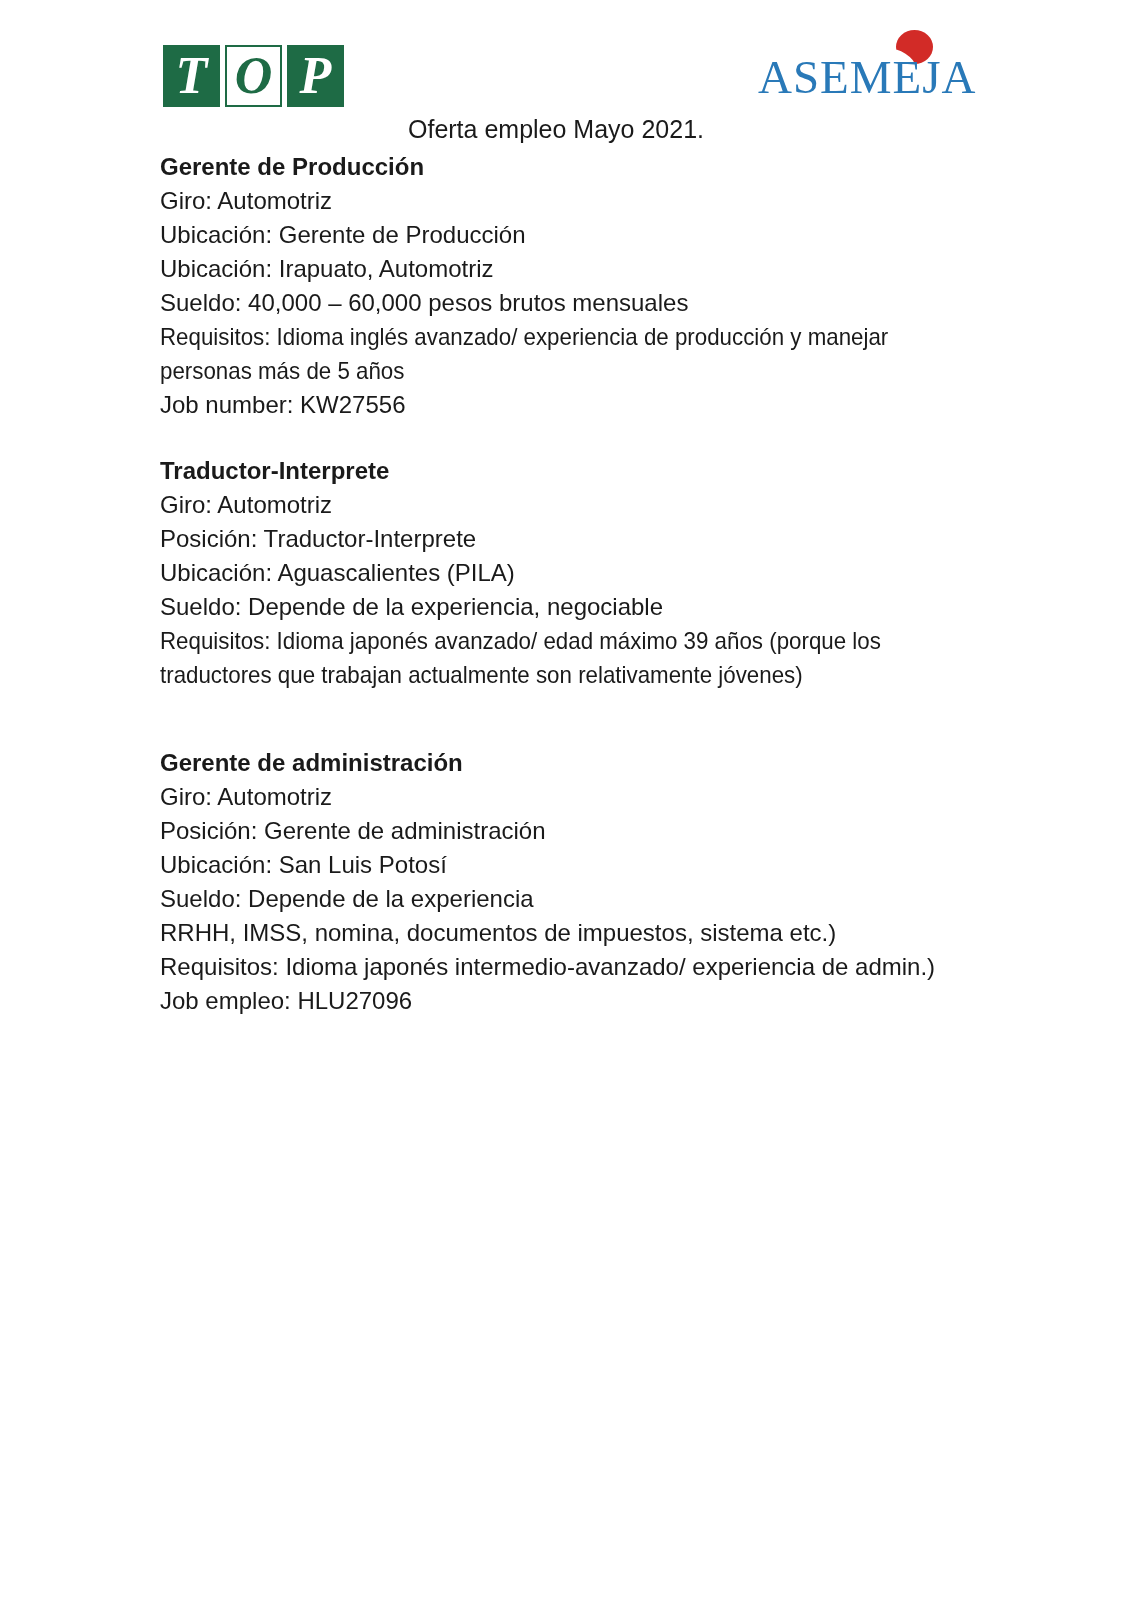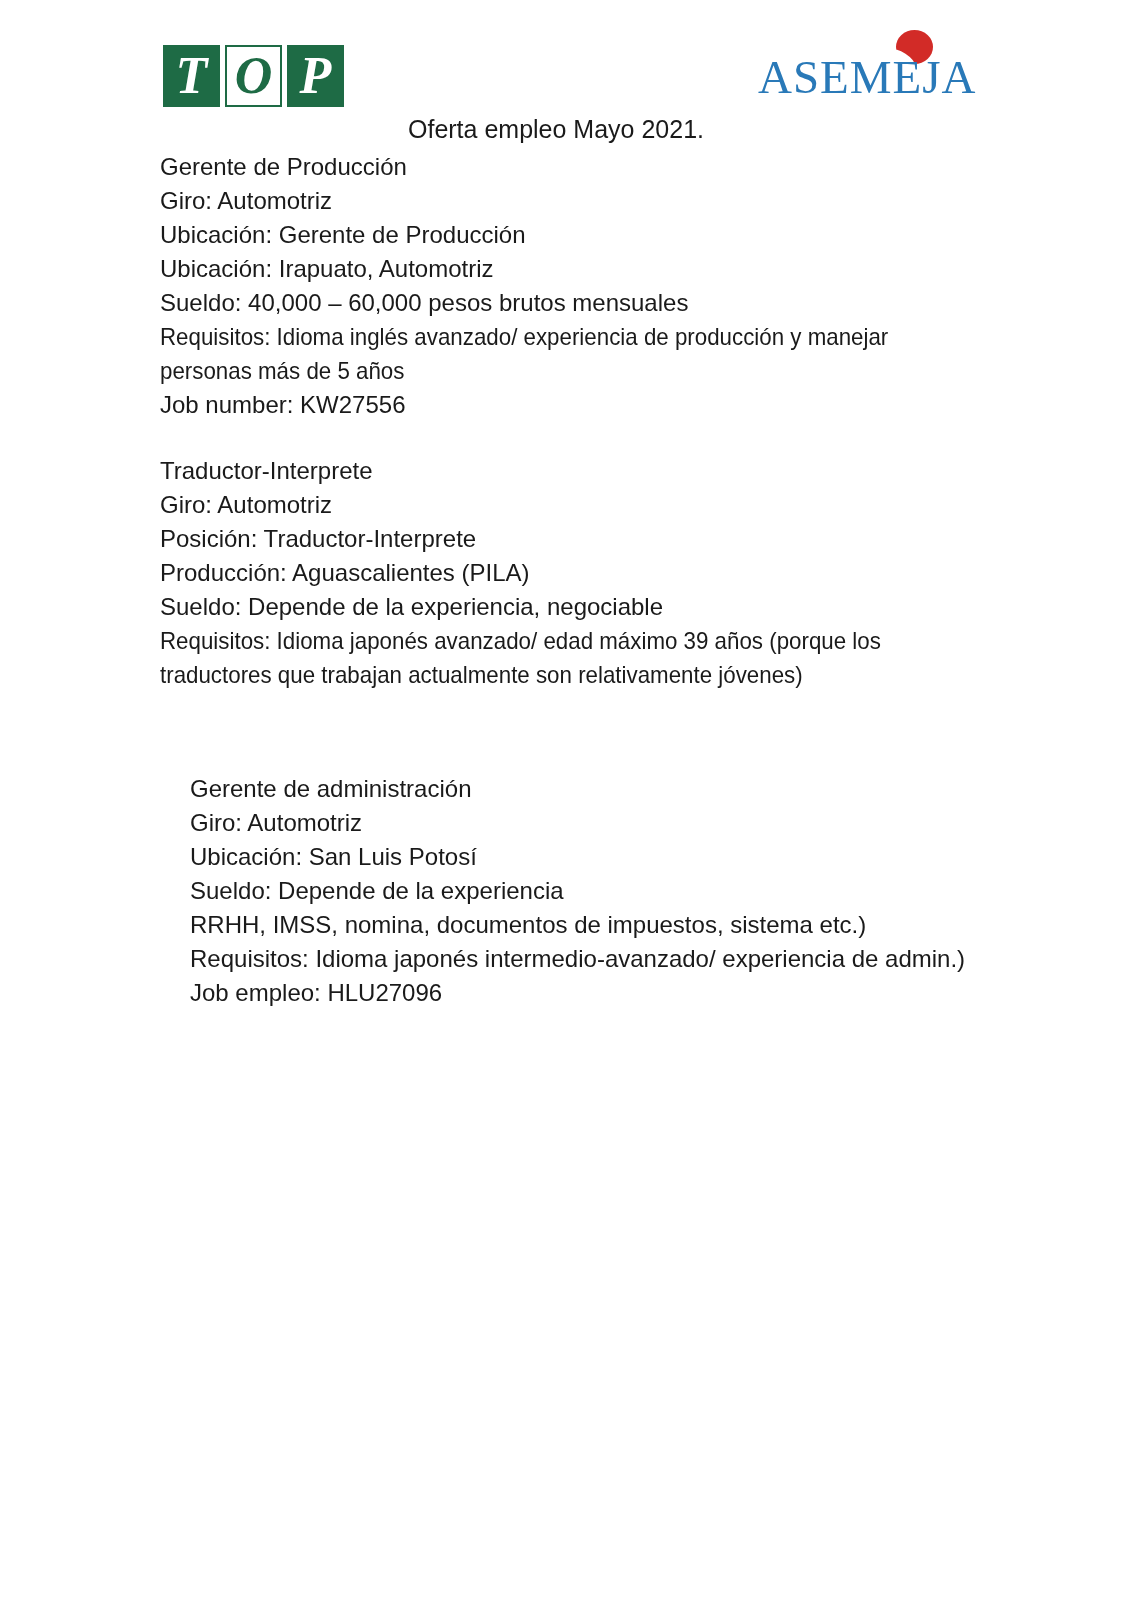"Gerente de Producción" .job .line.bold { font-weight: normal -> bold }
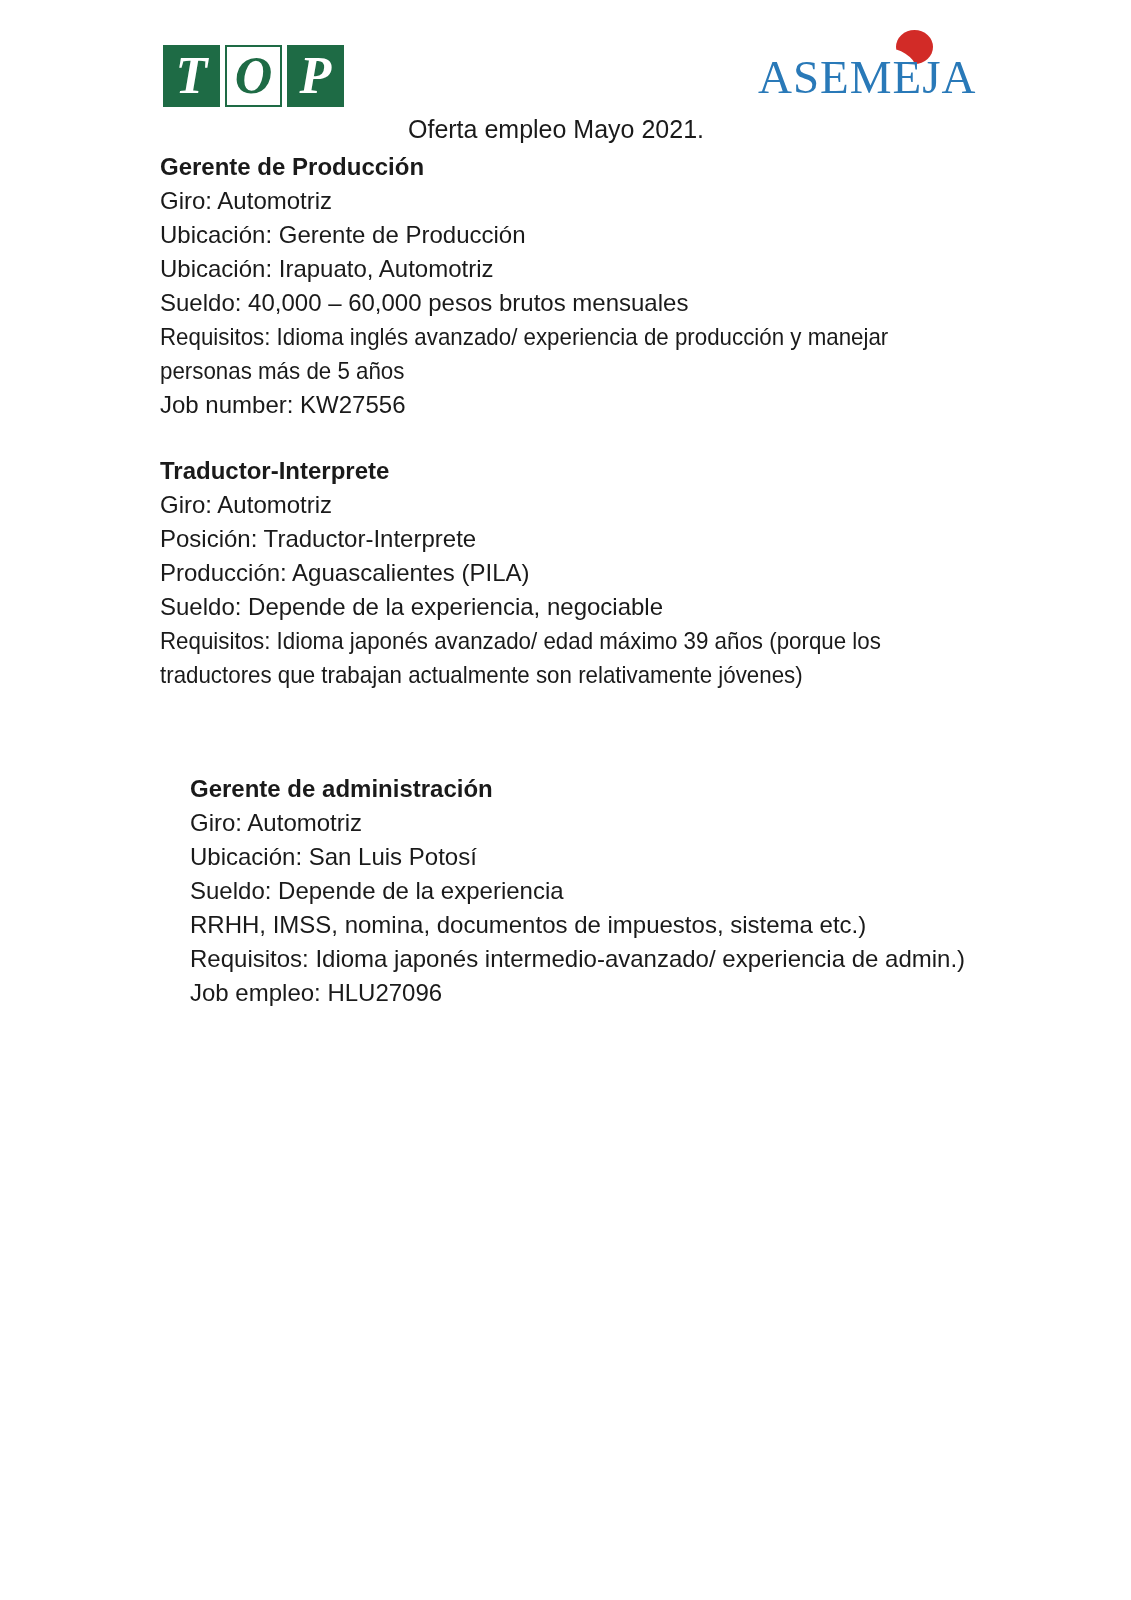"Producción: Aguascalientes (PILA)" div.line { text: Producción -> Ubicación }
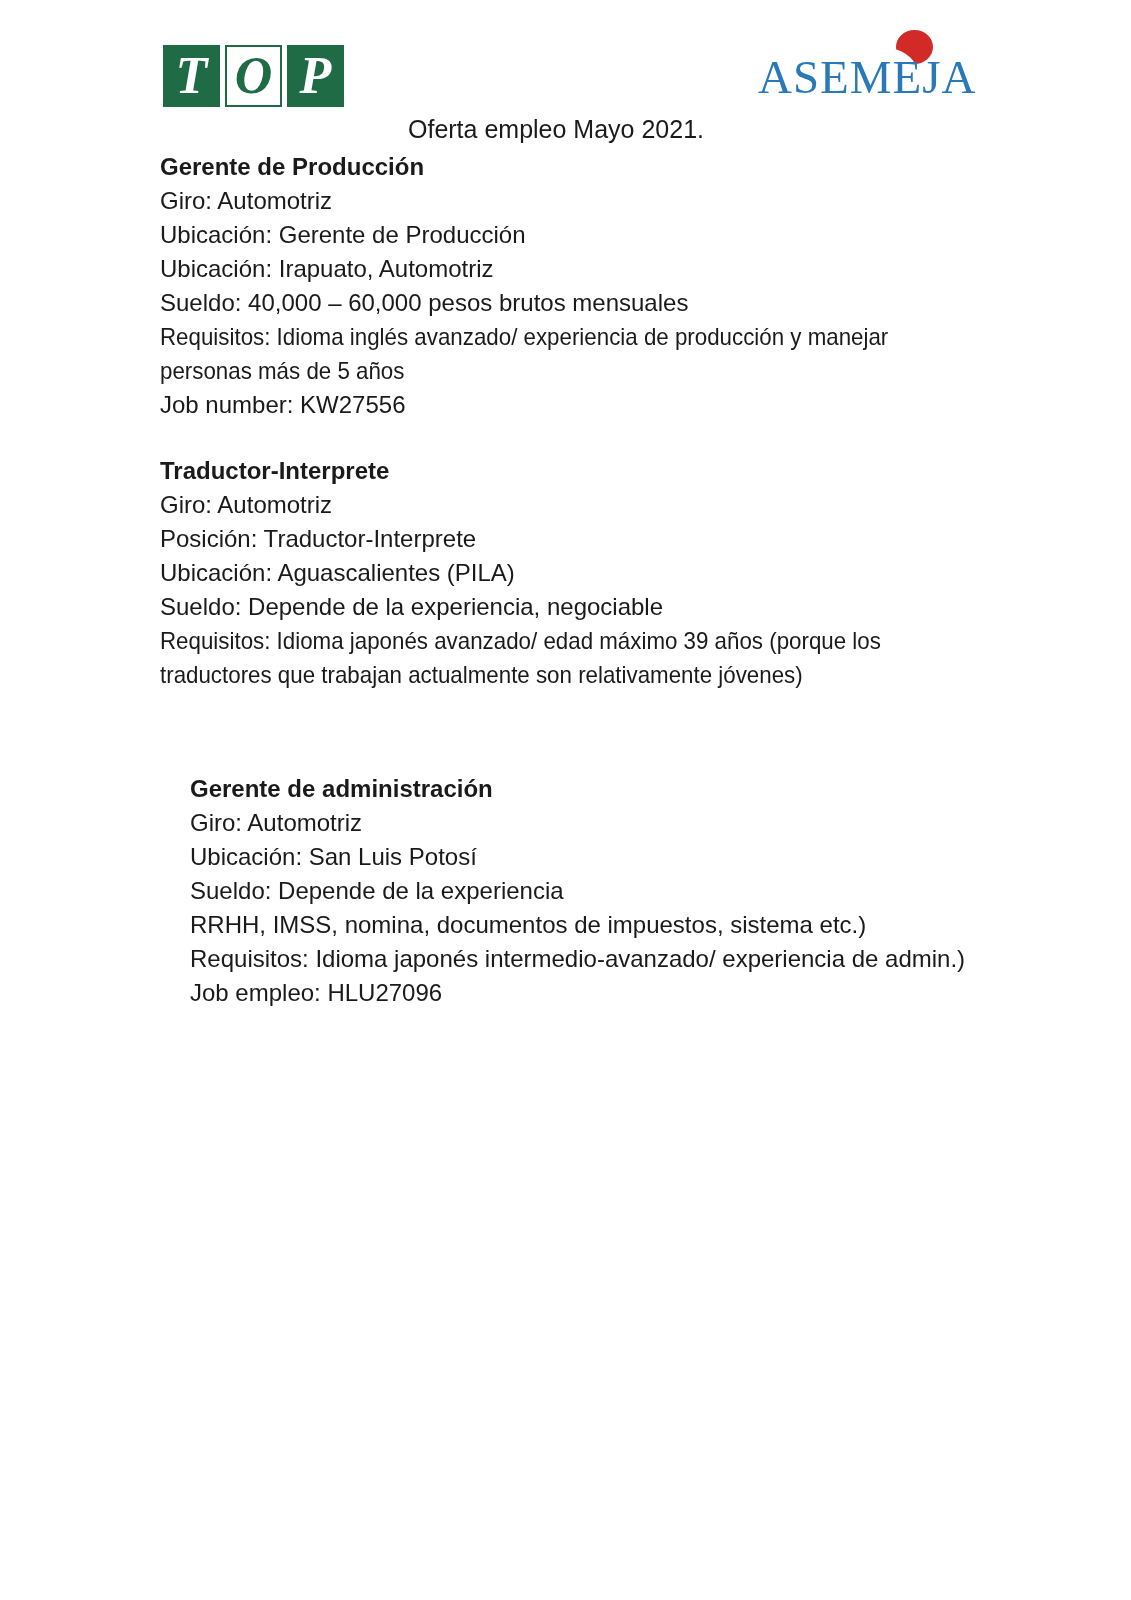"Gerente de administración" .job3 { margin-left: 30px -> none; top: 772px -> 746px }
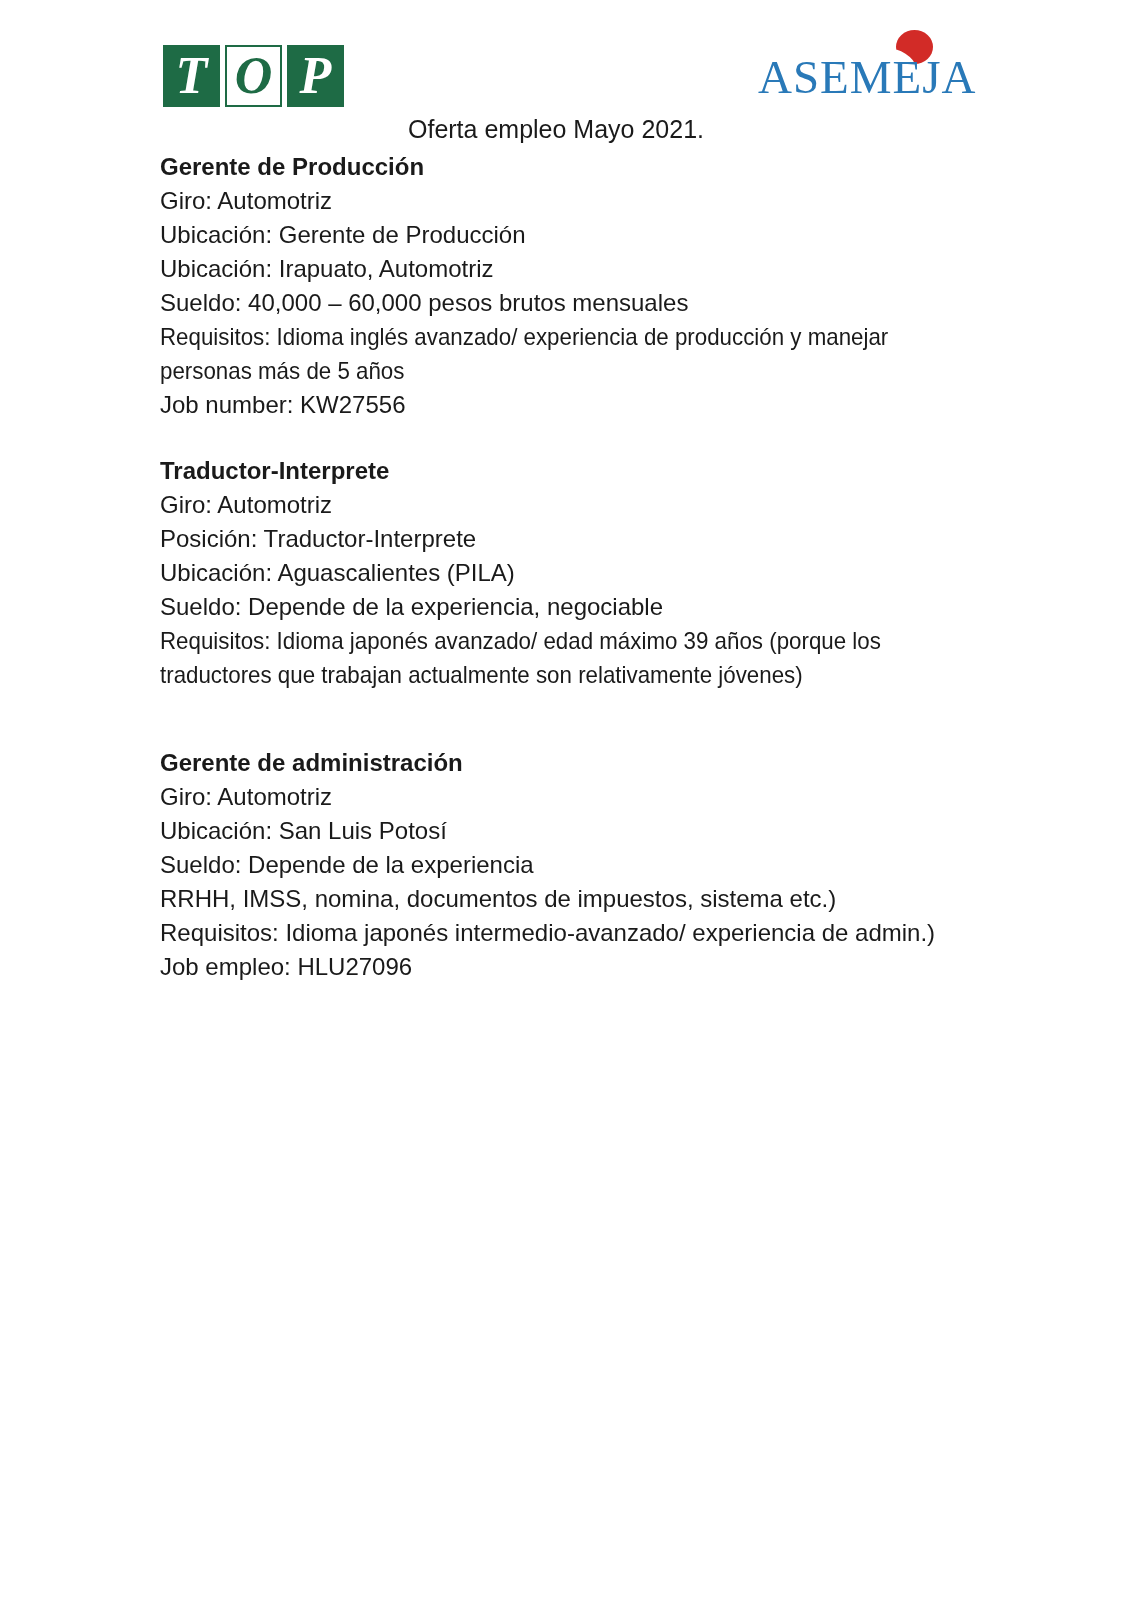"Posición: Gerente de administración" div.line { html: none -> <div>Posición: Gerente de administración</div> }
